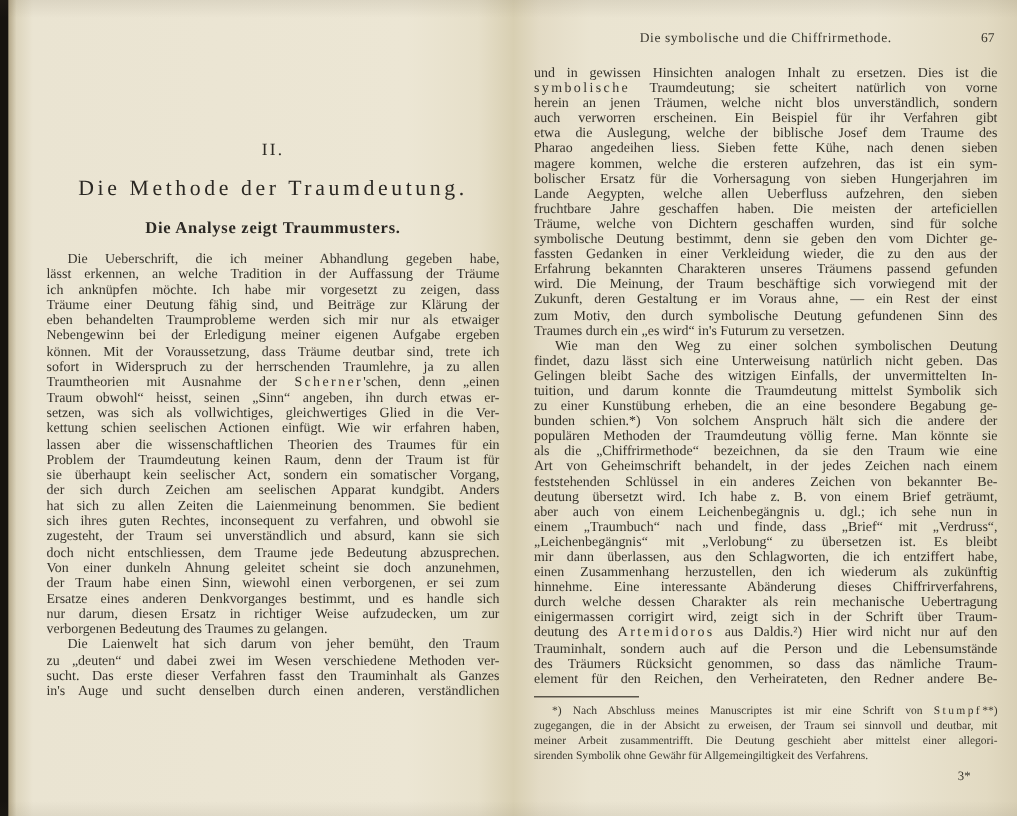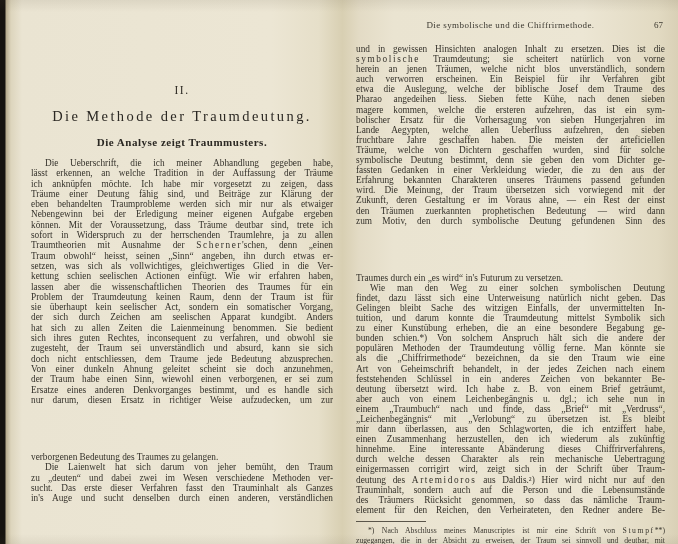"II." .col-left { top: 84px -> 94px }
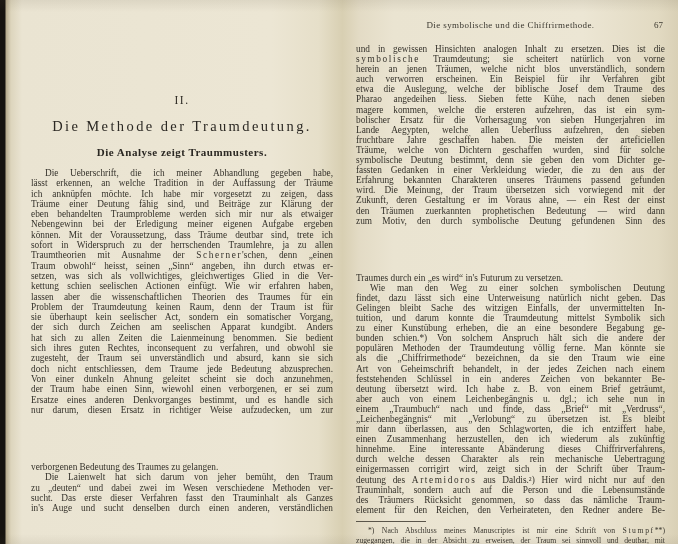"wird. Die Meinung, der Traum" div.tline { text: übersetzen -> beschäftige }
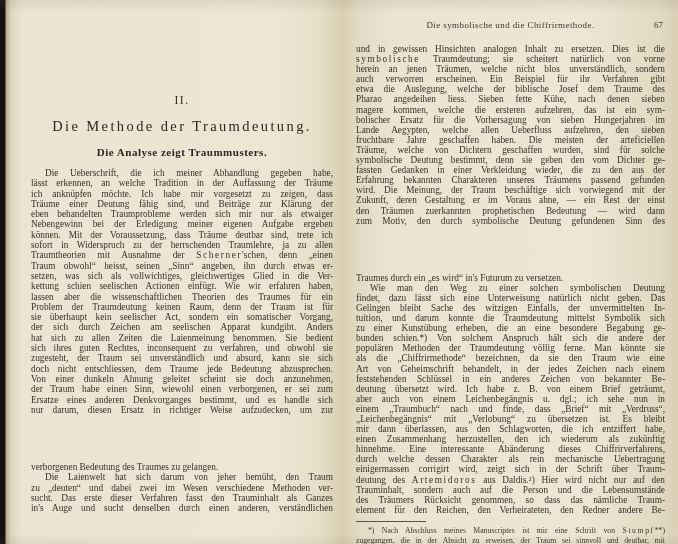"den Träumen zuerkannten prophetischen" div.tline { html: <div>den Träumen zuerkannten prophetischen Bedeutung — wird dann</div> -> none }
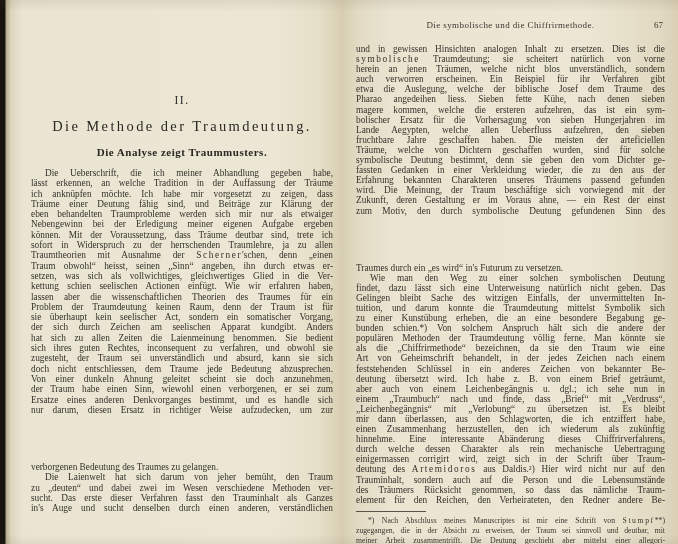"Traumes durch ein „es wird“" .tline.last { margin-top: 47px -> none }
